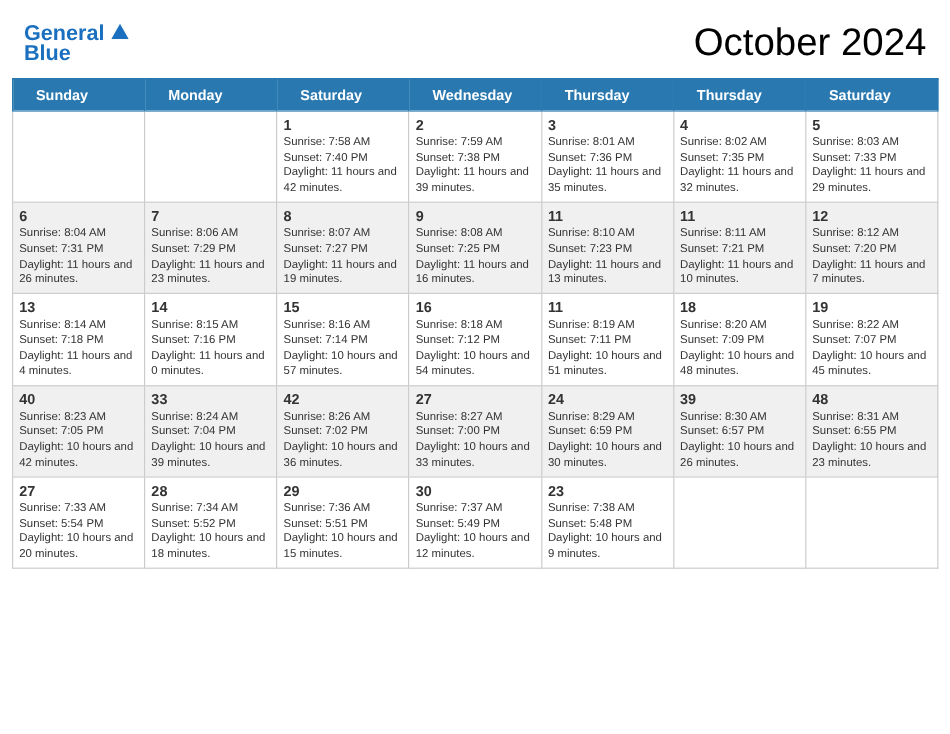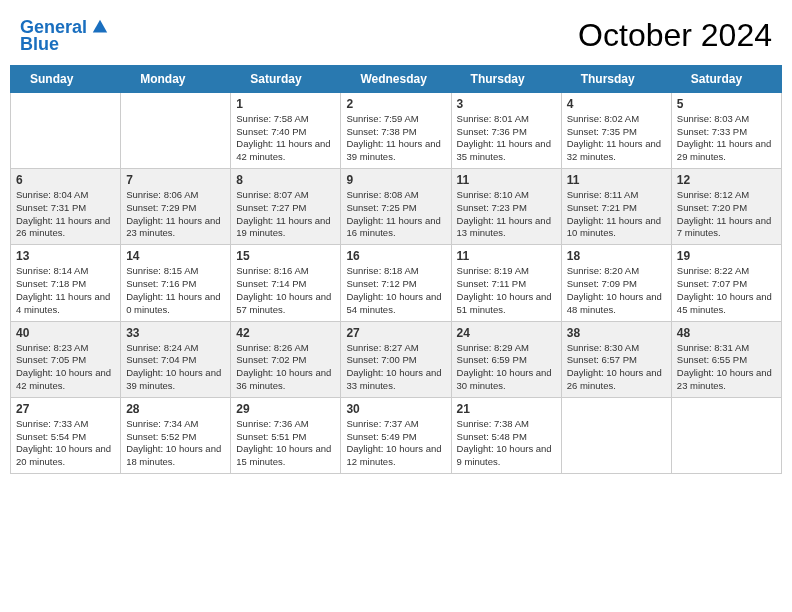"38" span.day-num { text: 38 -> 39 }
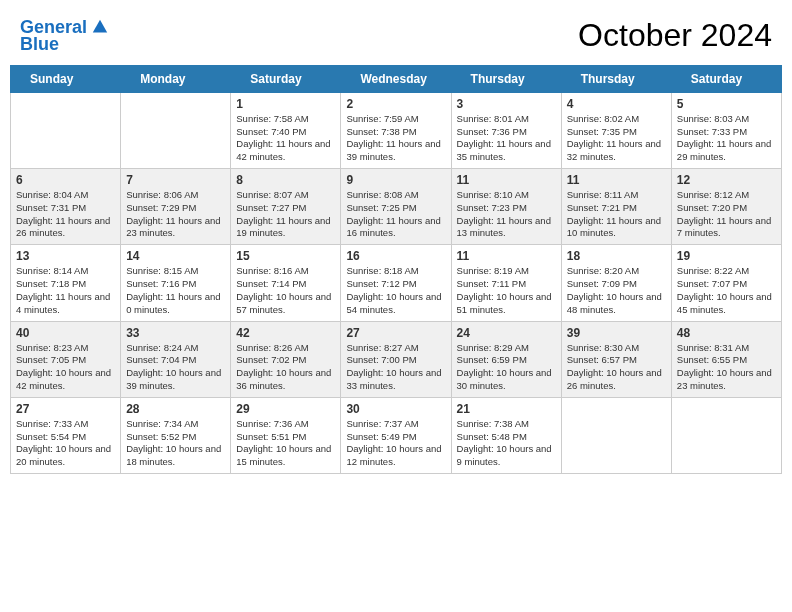"21" span.day-num { text: 21 -> 23 }
